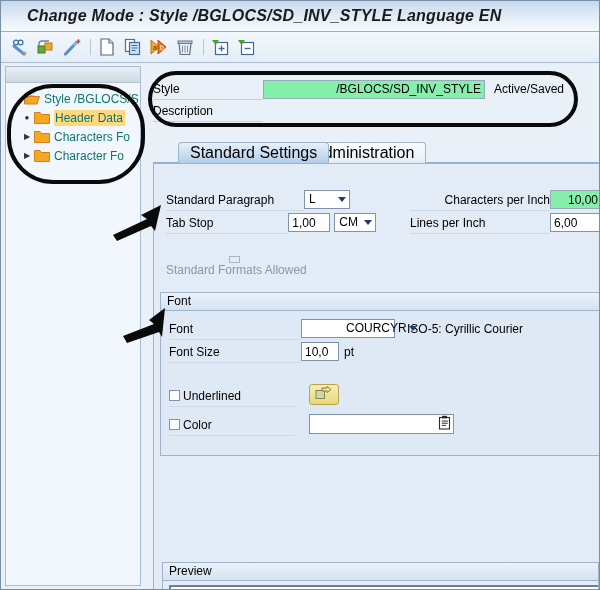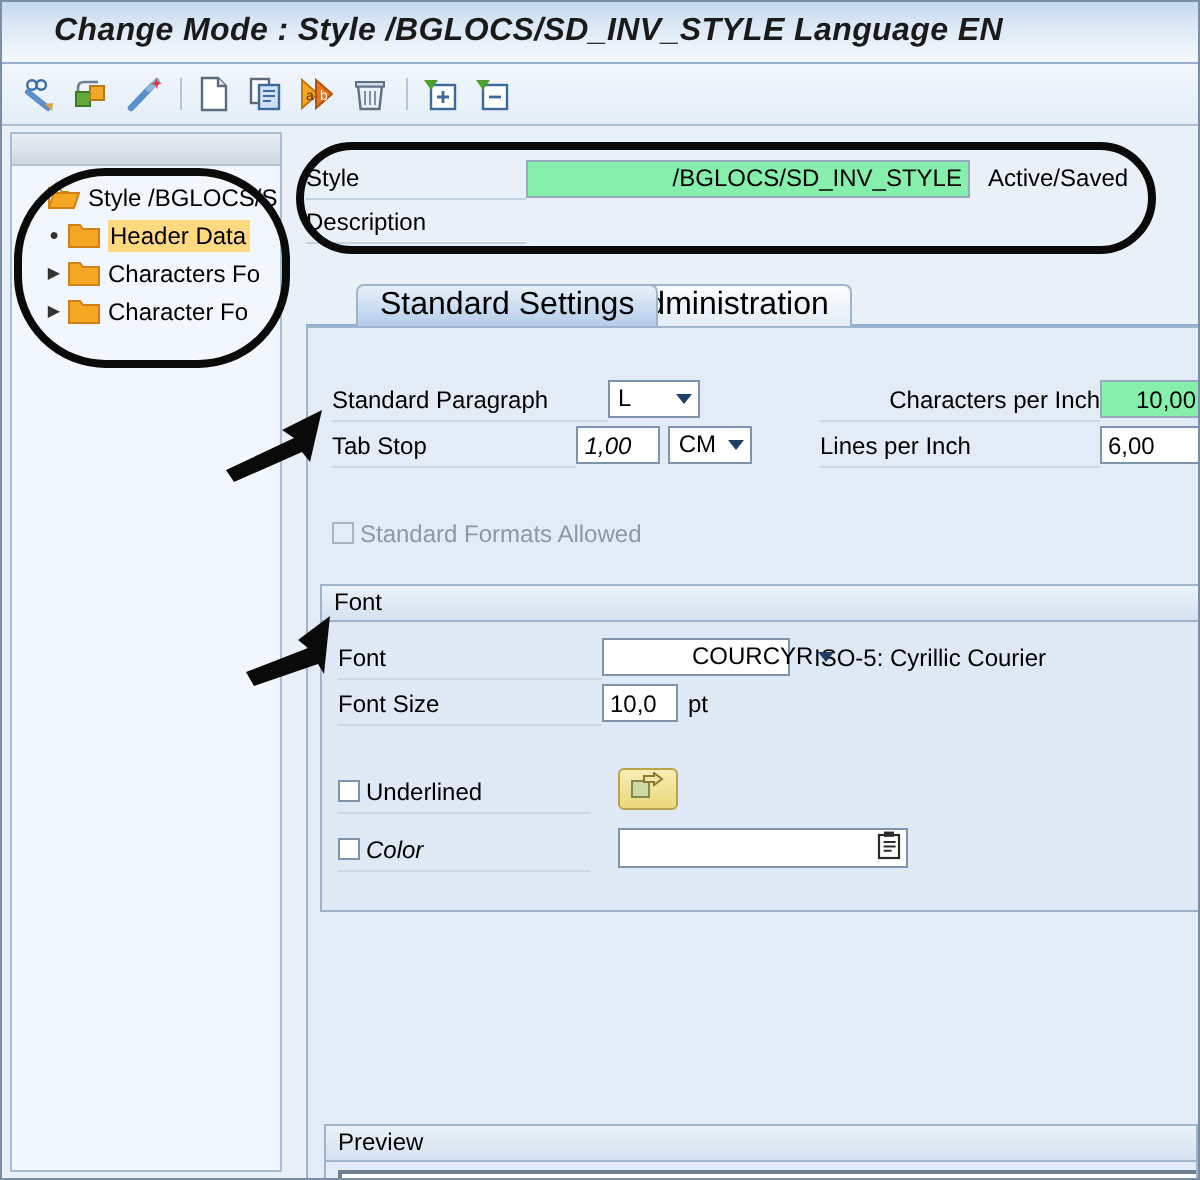"Style /BGLOCS/S" .tnode .tlabel { color: #000000 -> #0f766e }
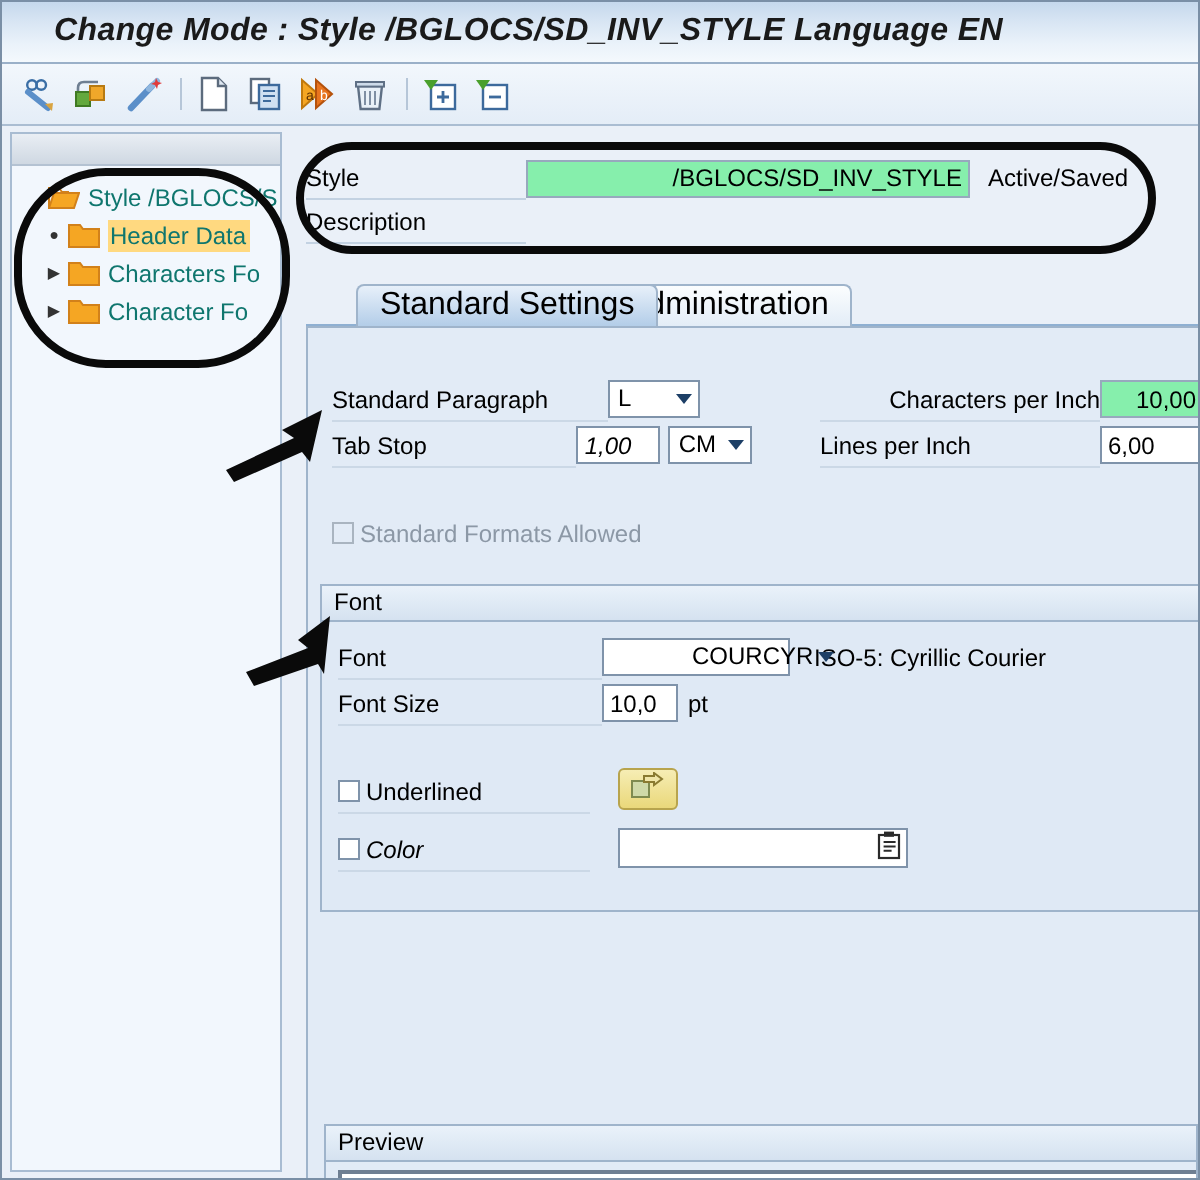"1,00" input.inp { font-style: italic -> none }
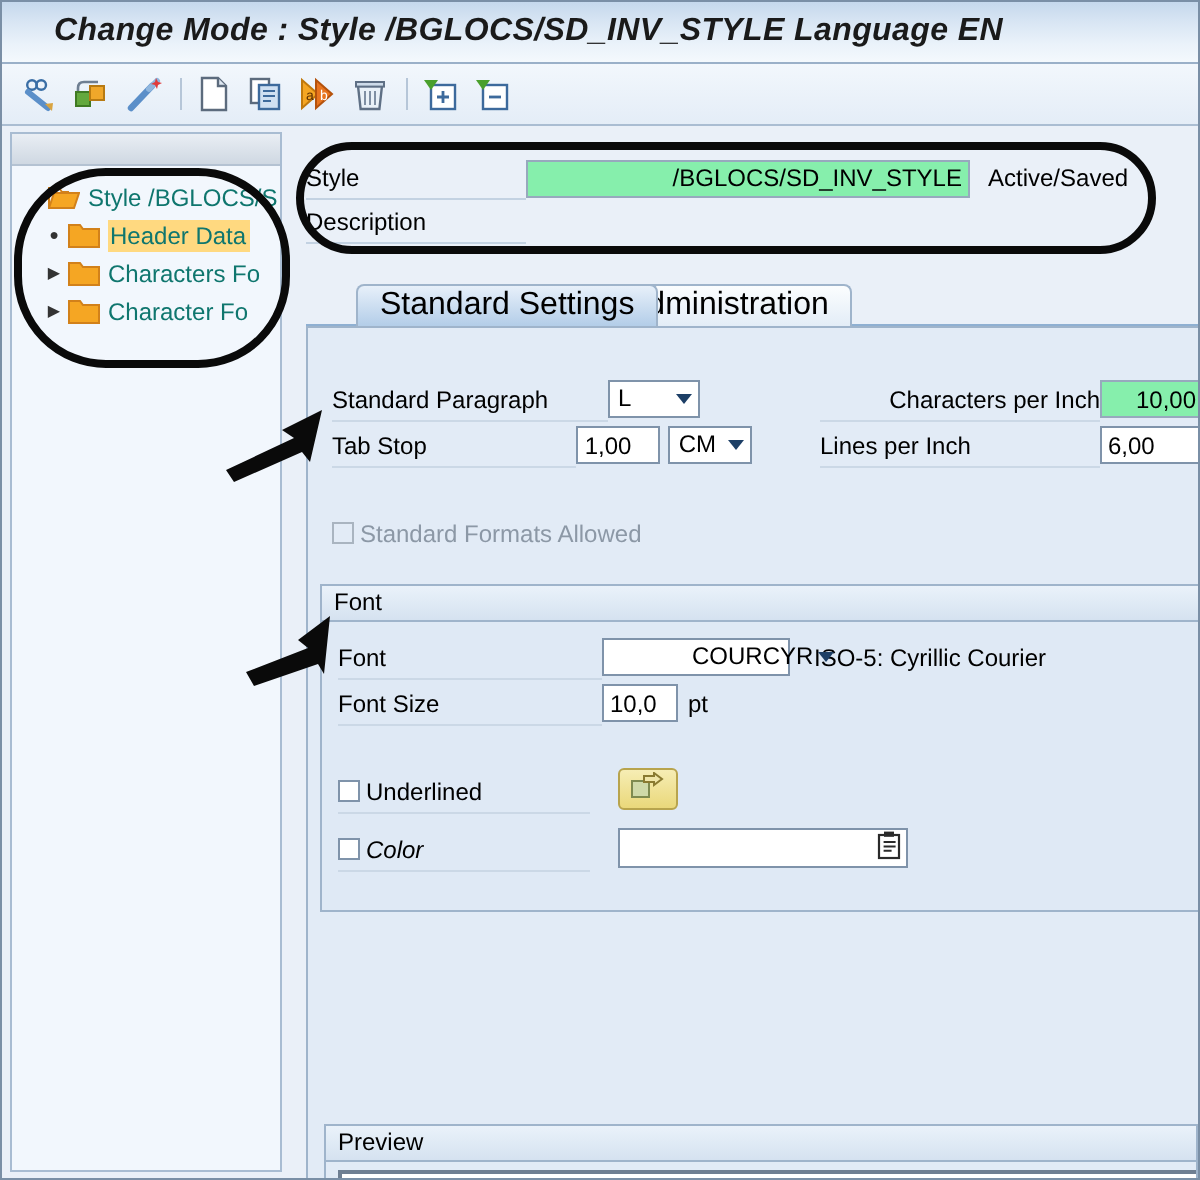"Standard Formats Allowed" div.cbrow { flex-direction: none -> column }
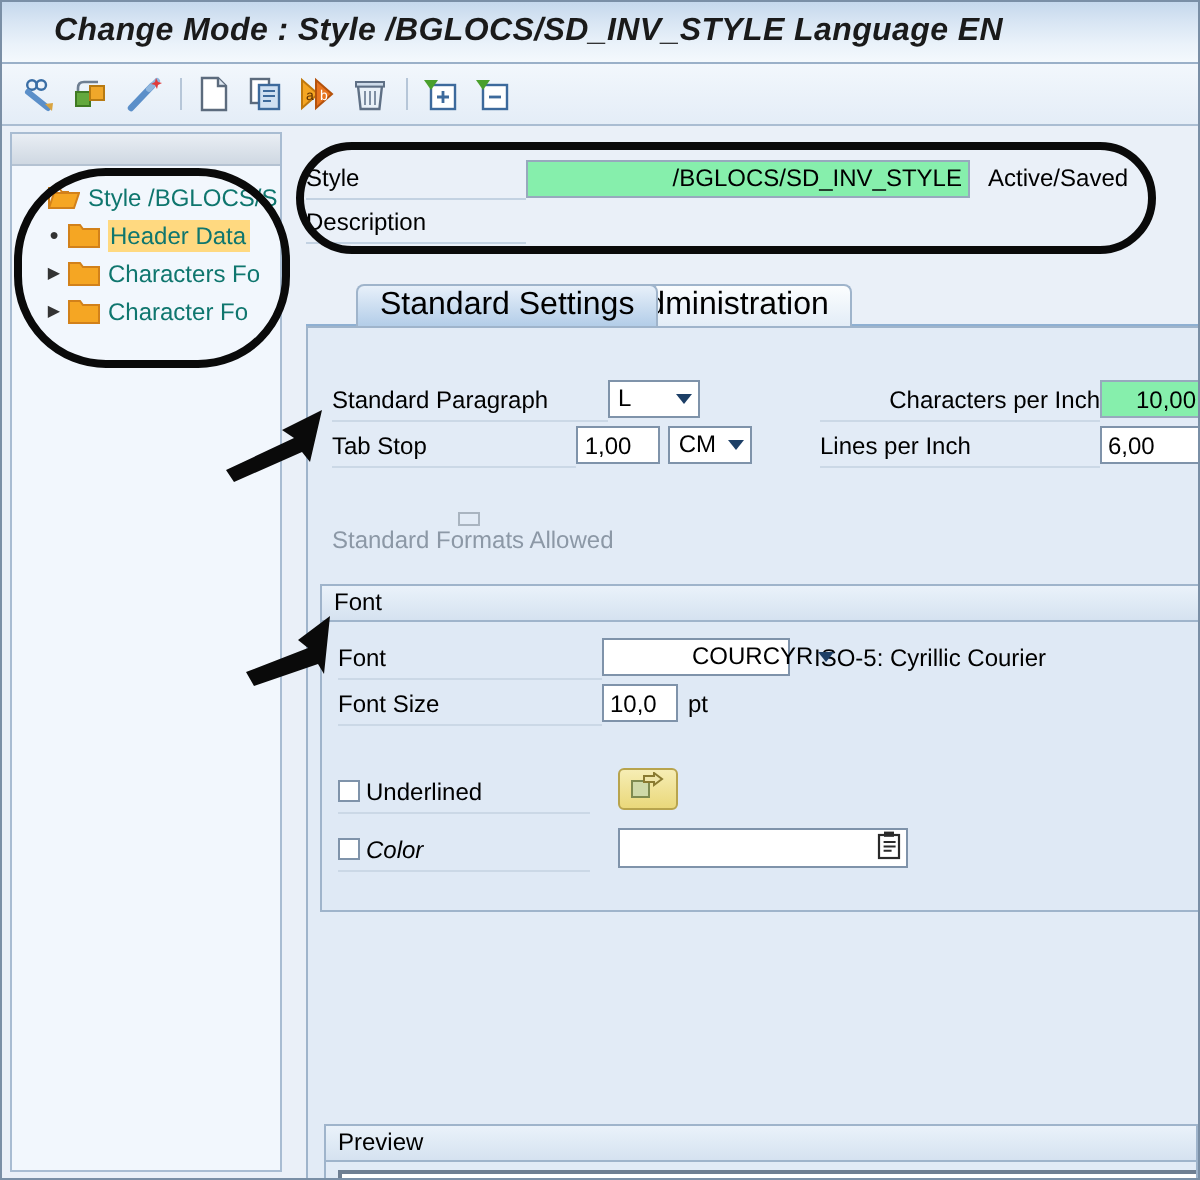"Color" div { font-style: italic -> none }
